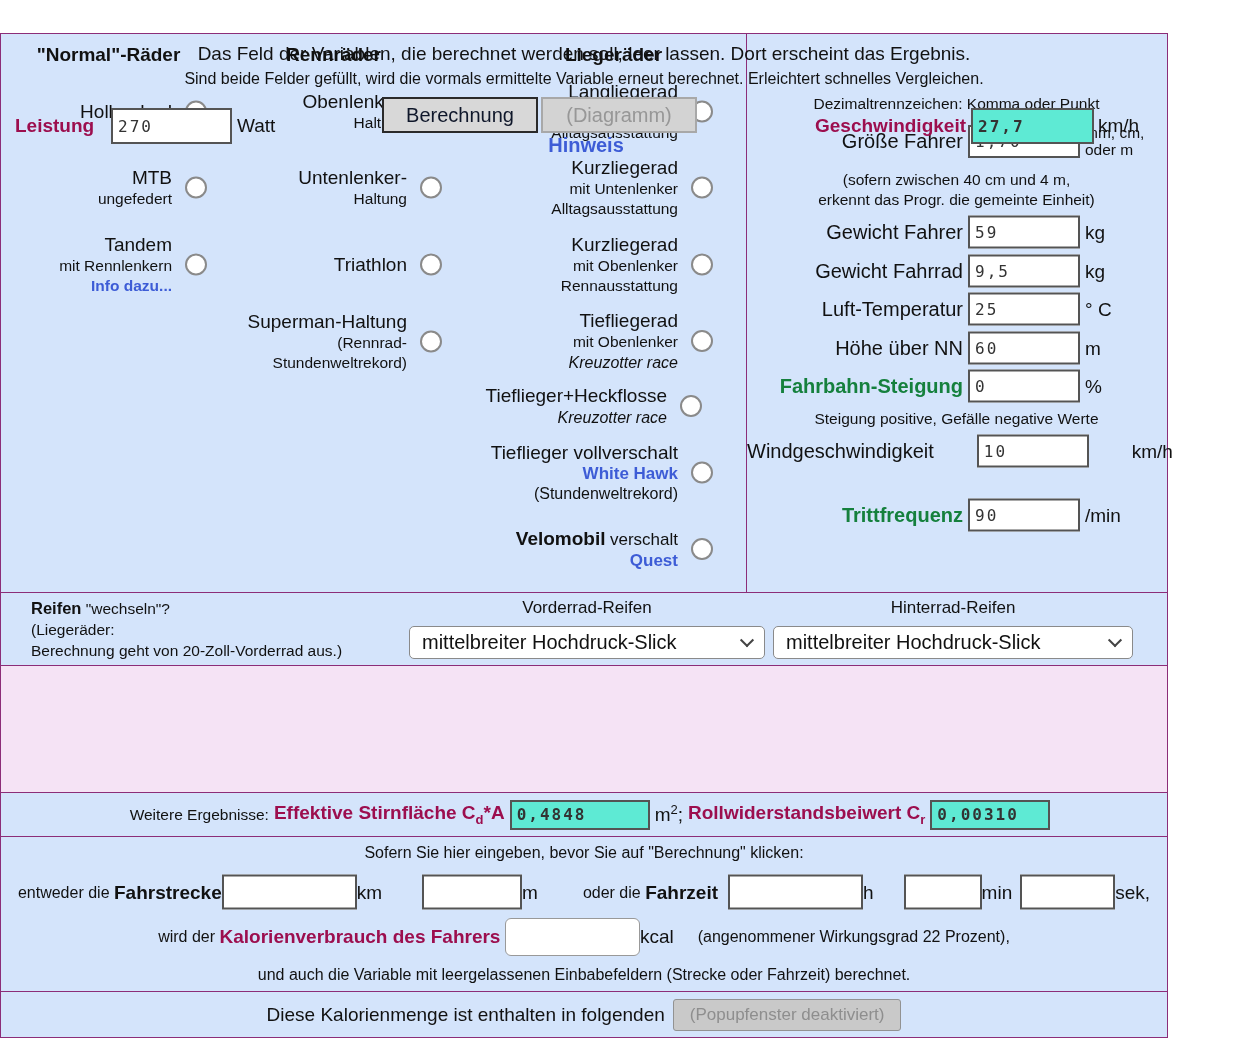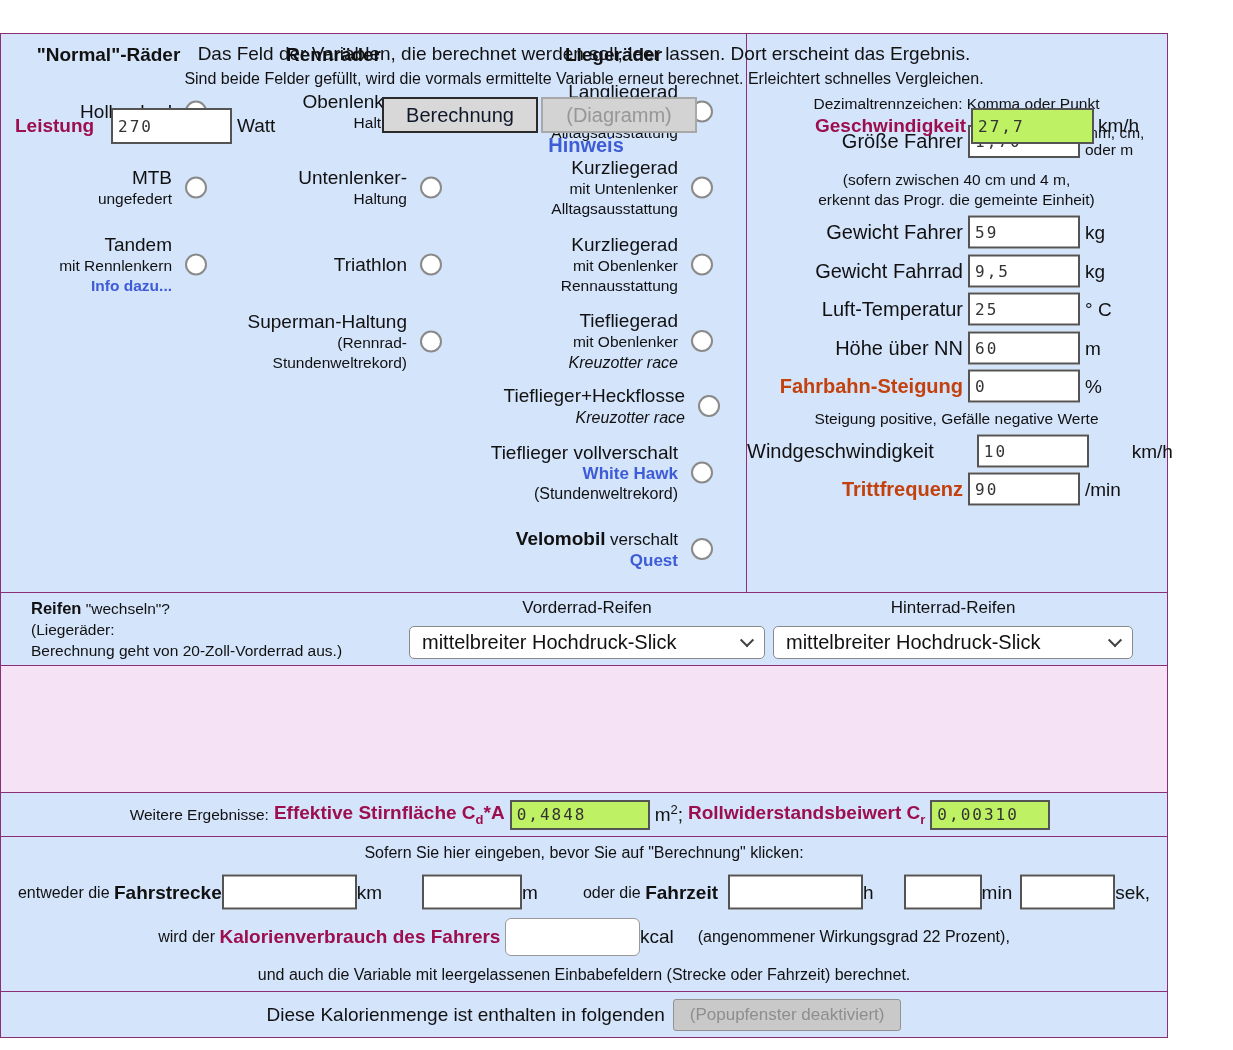"27,7" .pinkbg { background: #bef264 -> #5eead4; font-weight: none -> bold }
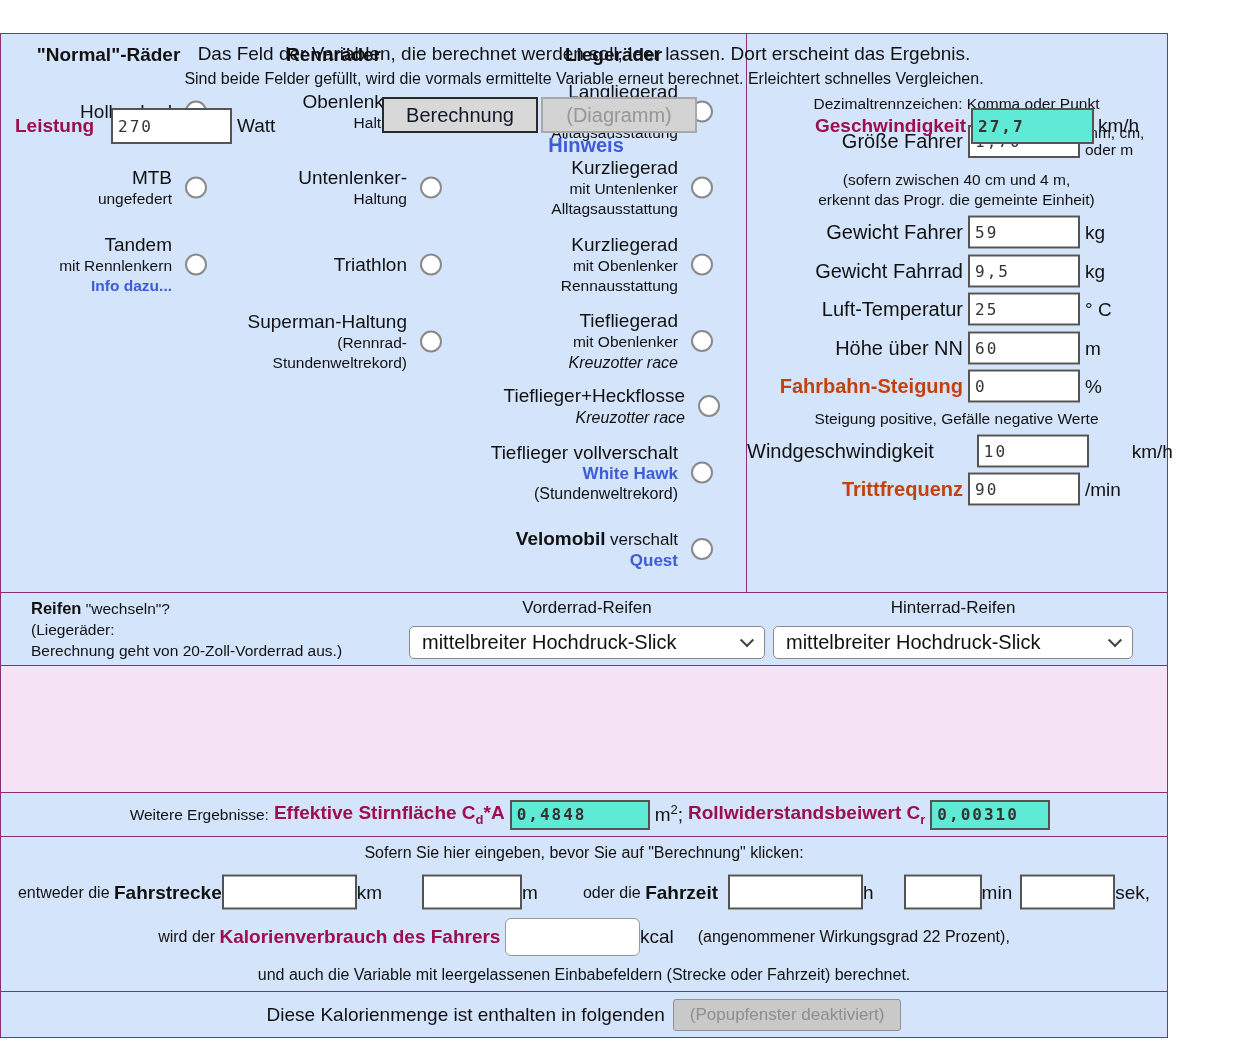"Tieflieger+Heckflosse" div.bike-item { right: 26px -> 44px }
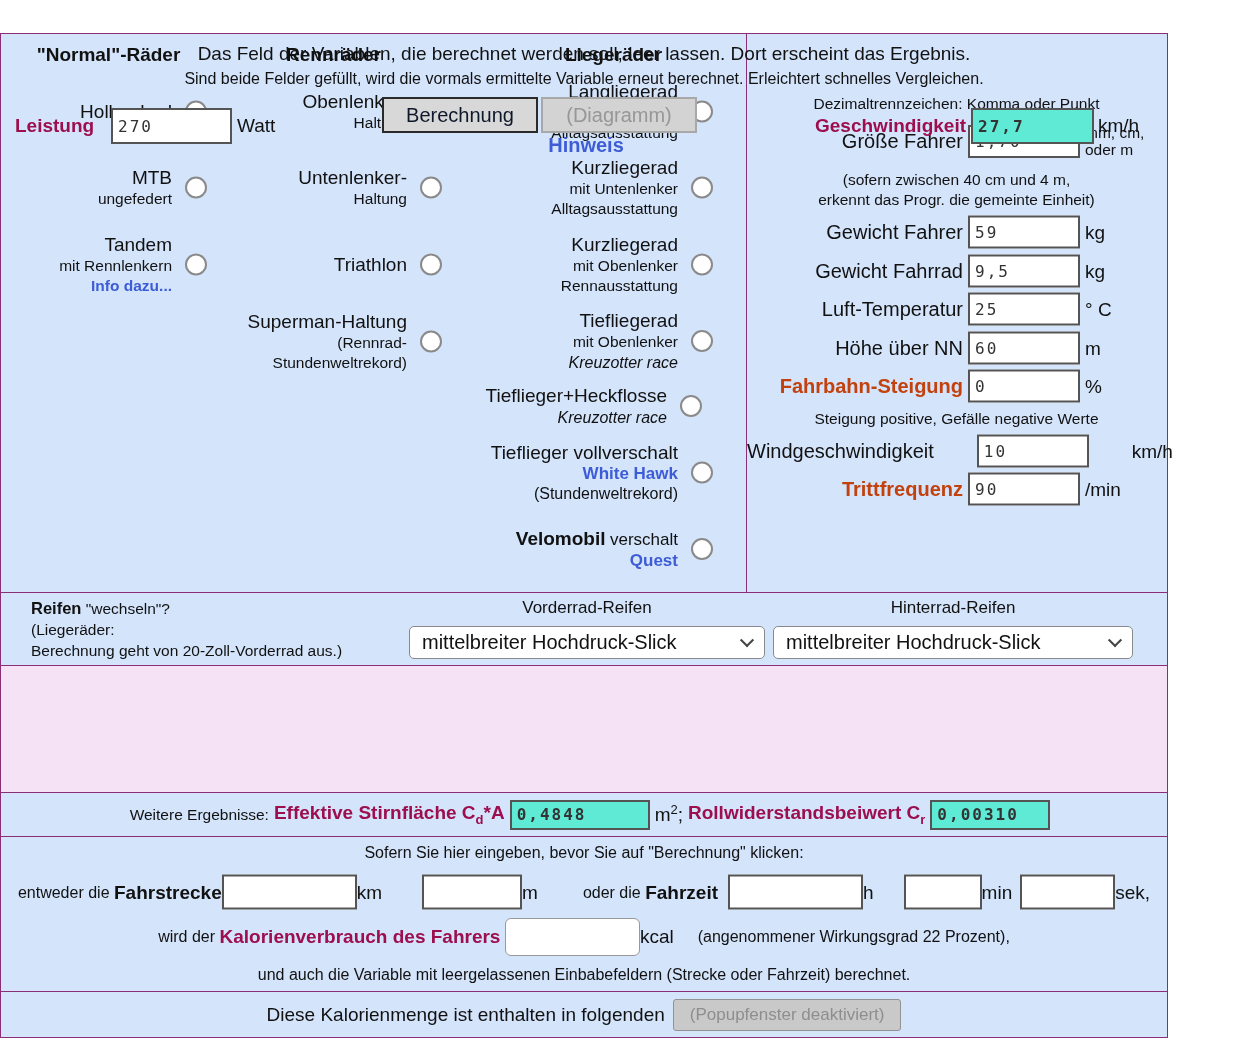"Fahrbahn-Steigung" .plabel.blue { color: #c2410c -> #15803d }
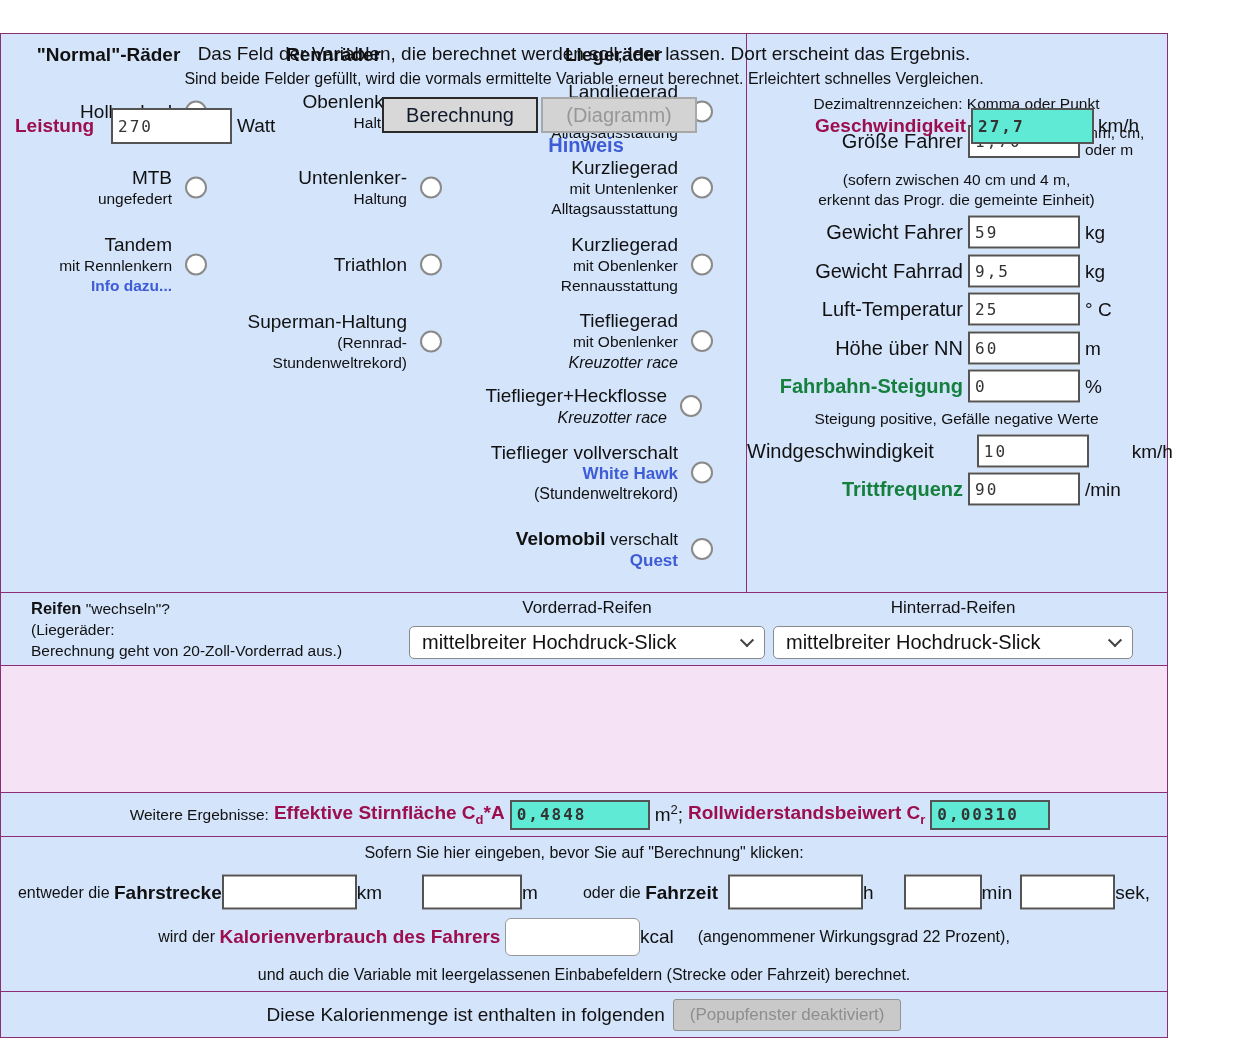"Trittfrequenz" div.prow { top: 455px -> 481px }
